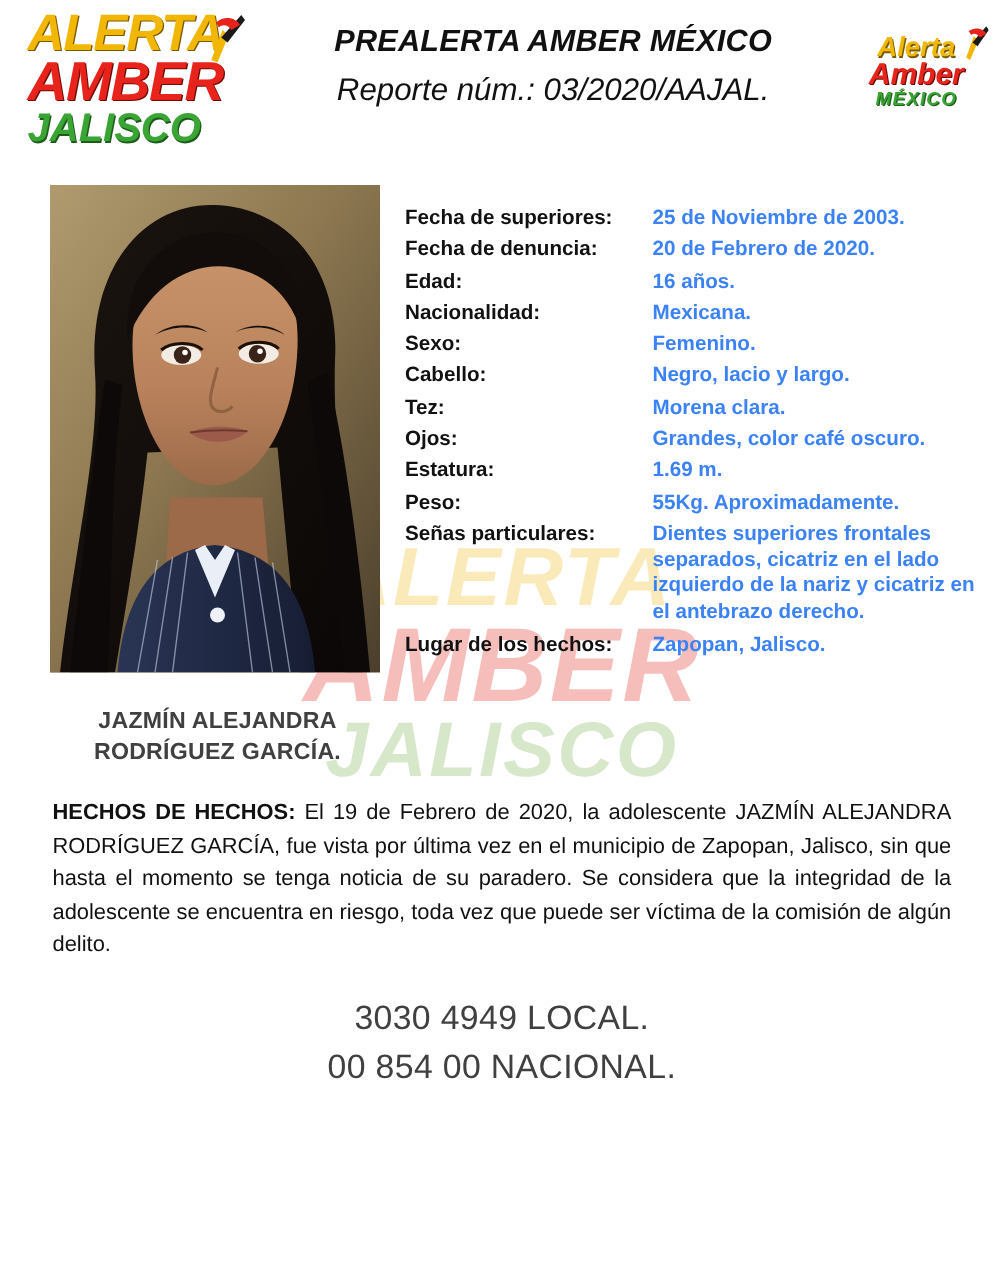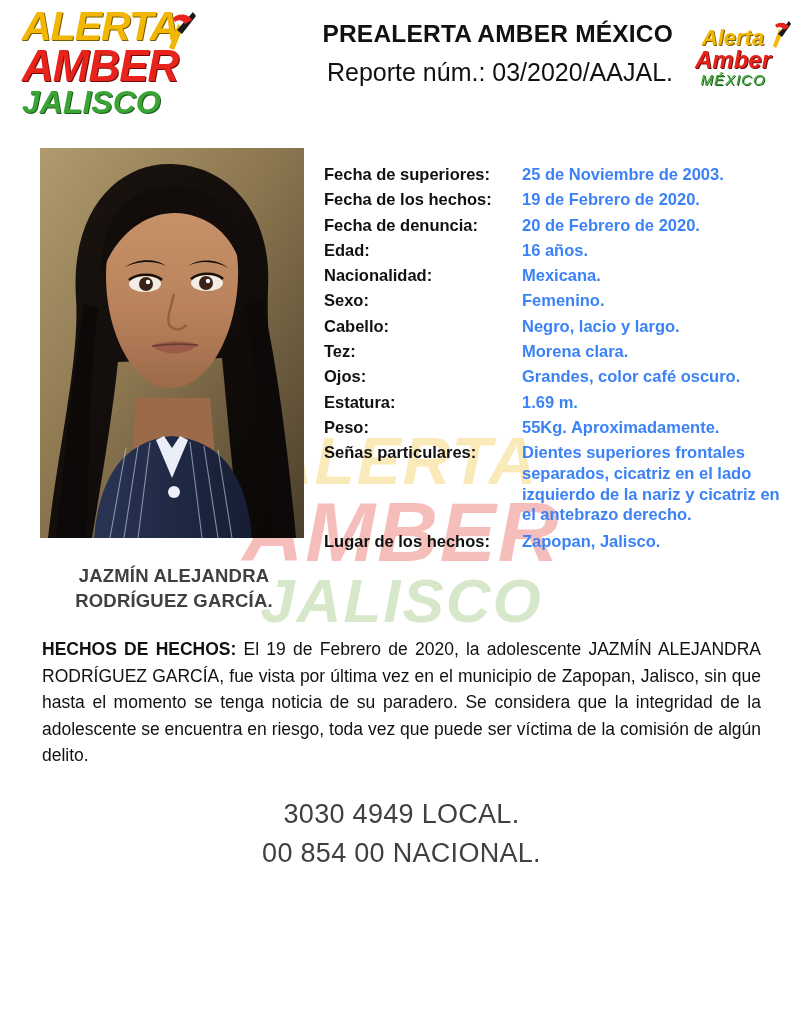"PREALERTA AMBER MÉXICO" .header-center { font-style: none -> italic; text-align: right -> center }
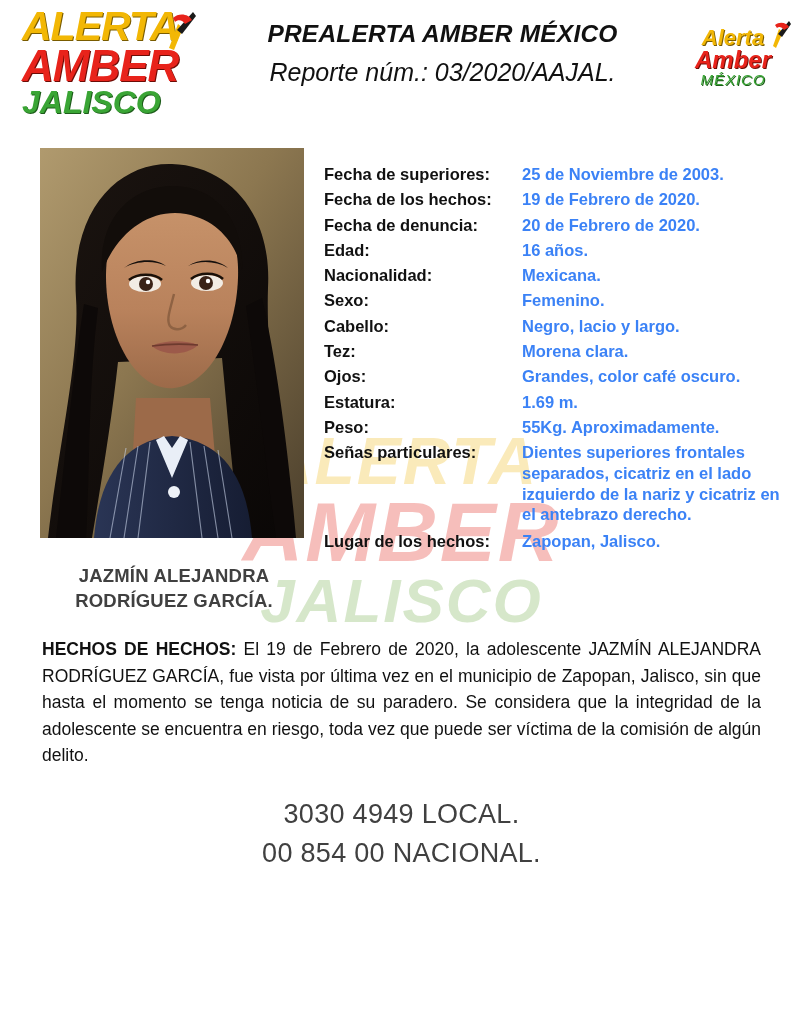"MÉXICO" .logo-right .r-mexico { font-weight: normal -> bold }
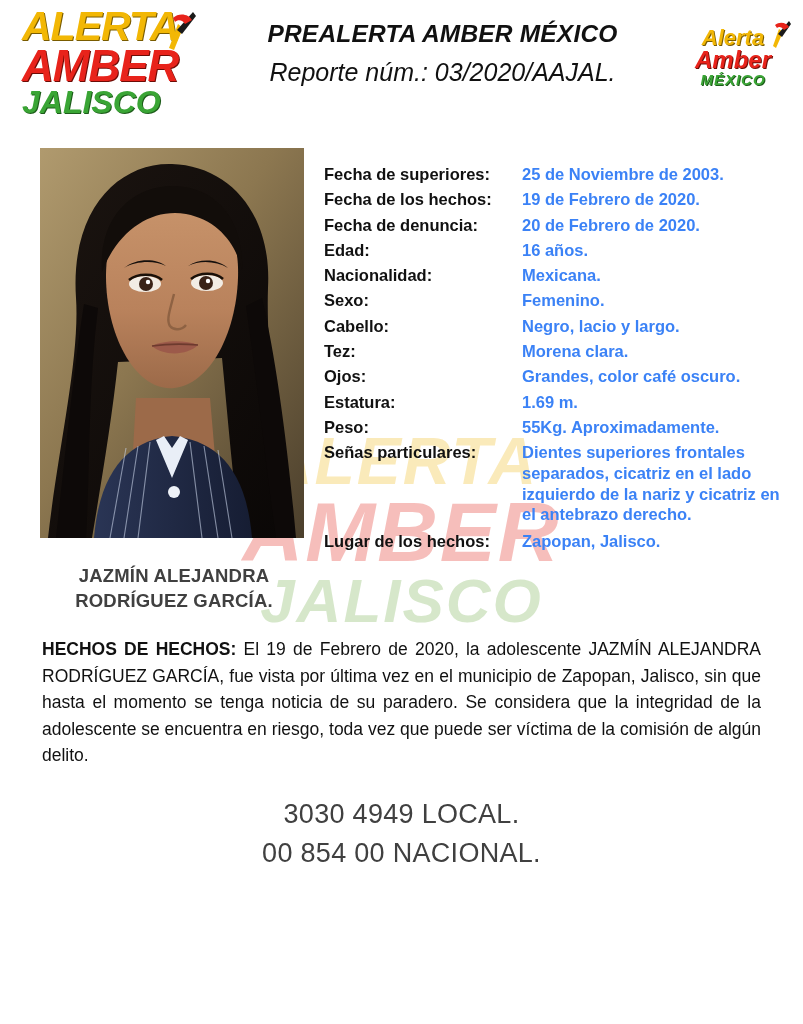"Fecha de los hechos:" tr { html: <tr> <td>Fecha de los hechos:</td> <td>19 de Febrero de 2020.</td> </tr> -> none }
